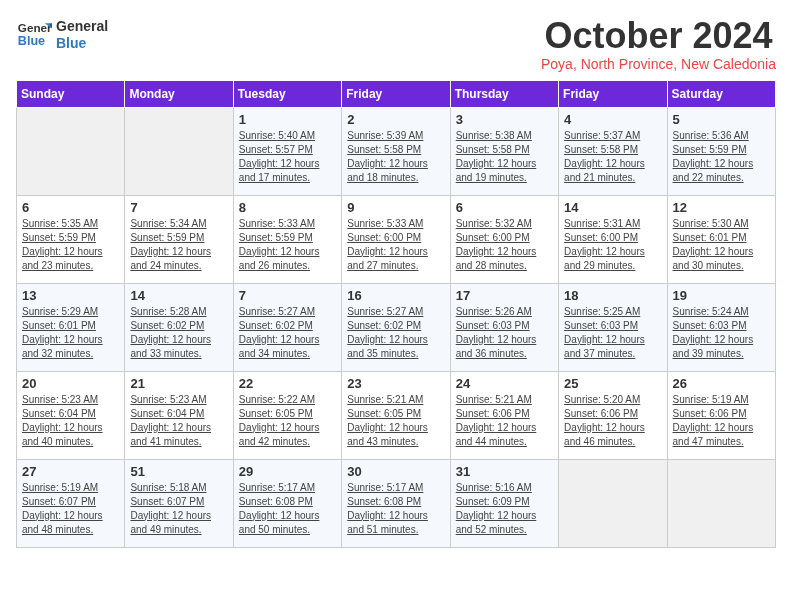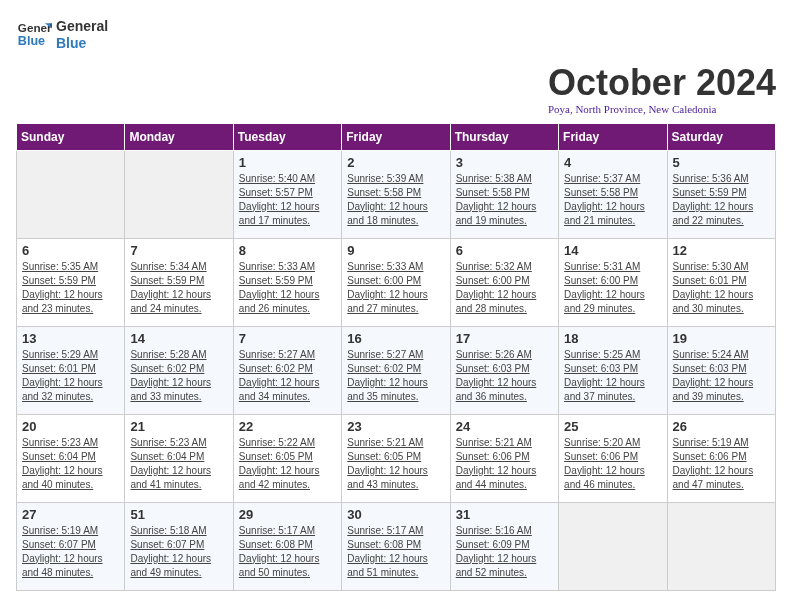"October 2024" .title-block { margin-top: 47px -> none; text-align: left -> center }
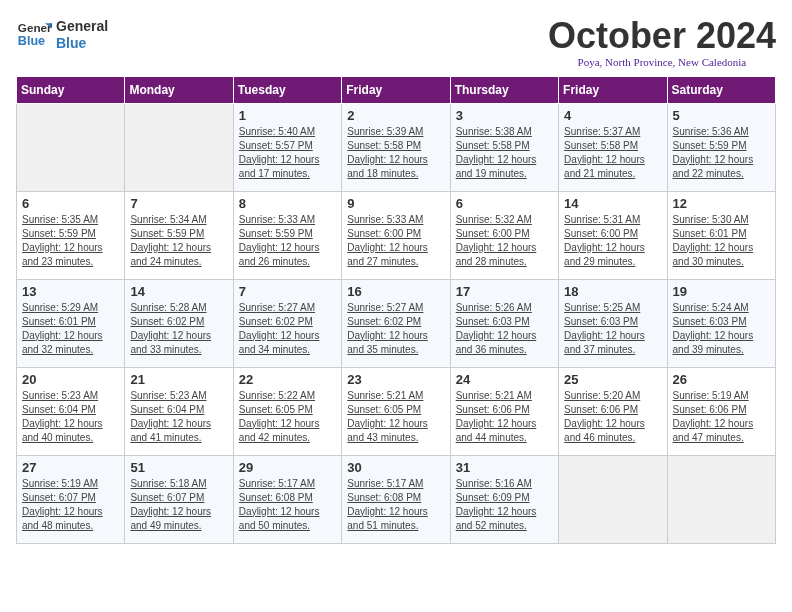"Poya, North Province, New Caledonia" .subtitle { color: #4c1d95 -> #ef4444; font-family: Liberation Serif, serif -> none; font-size: 11px -> 14px }
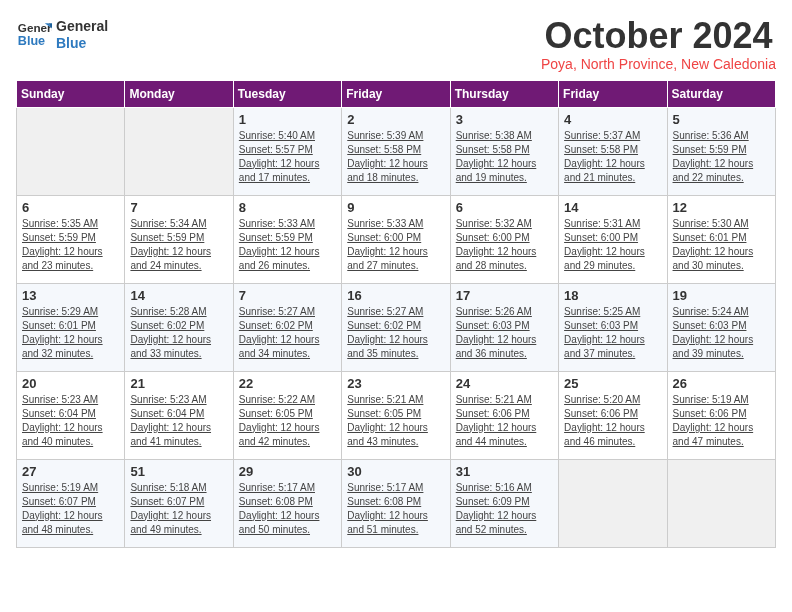"Sunday" thead tr th { background: #701a75 -> #6d28d9 }
